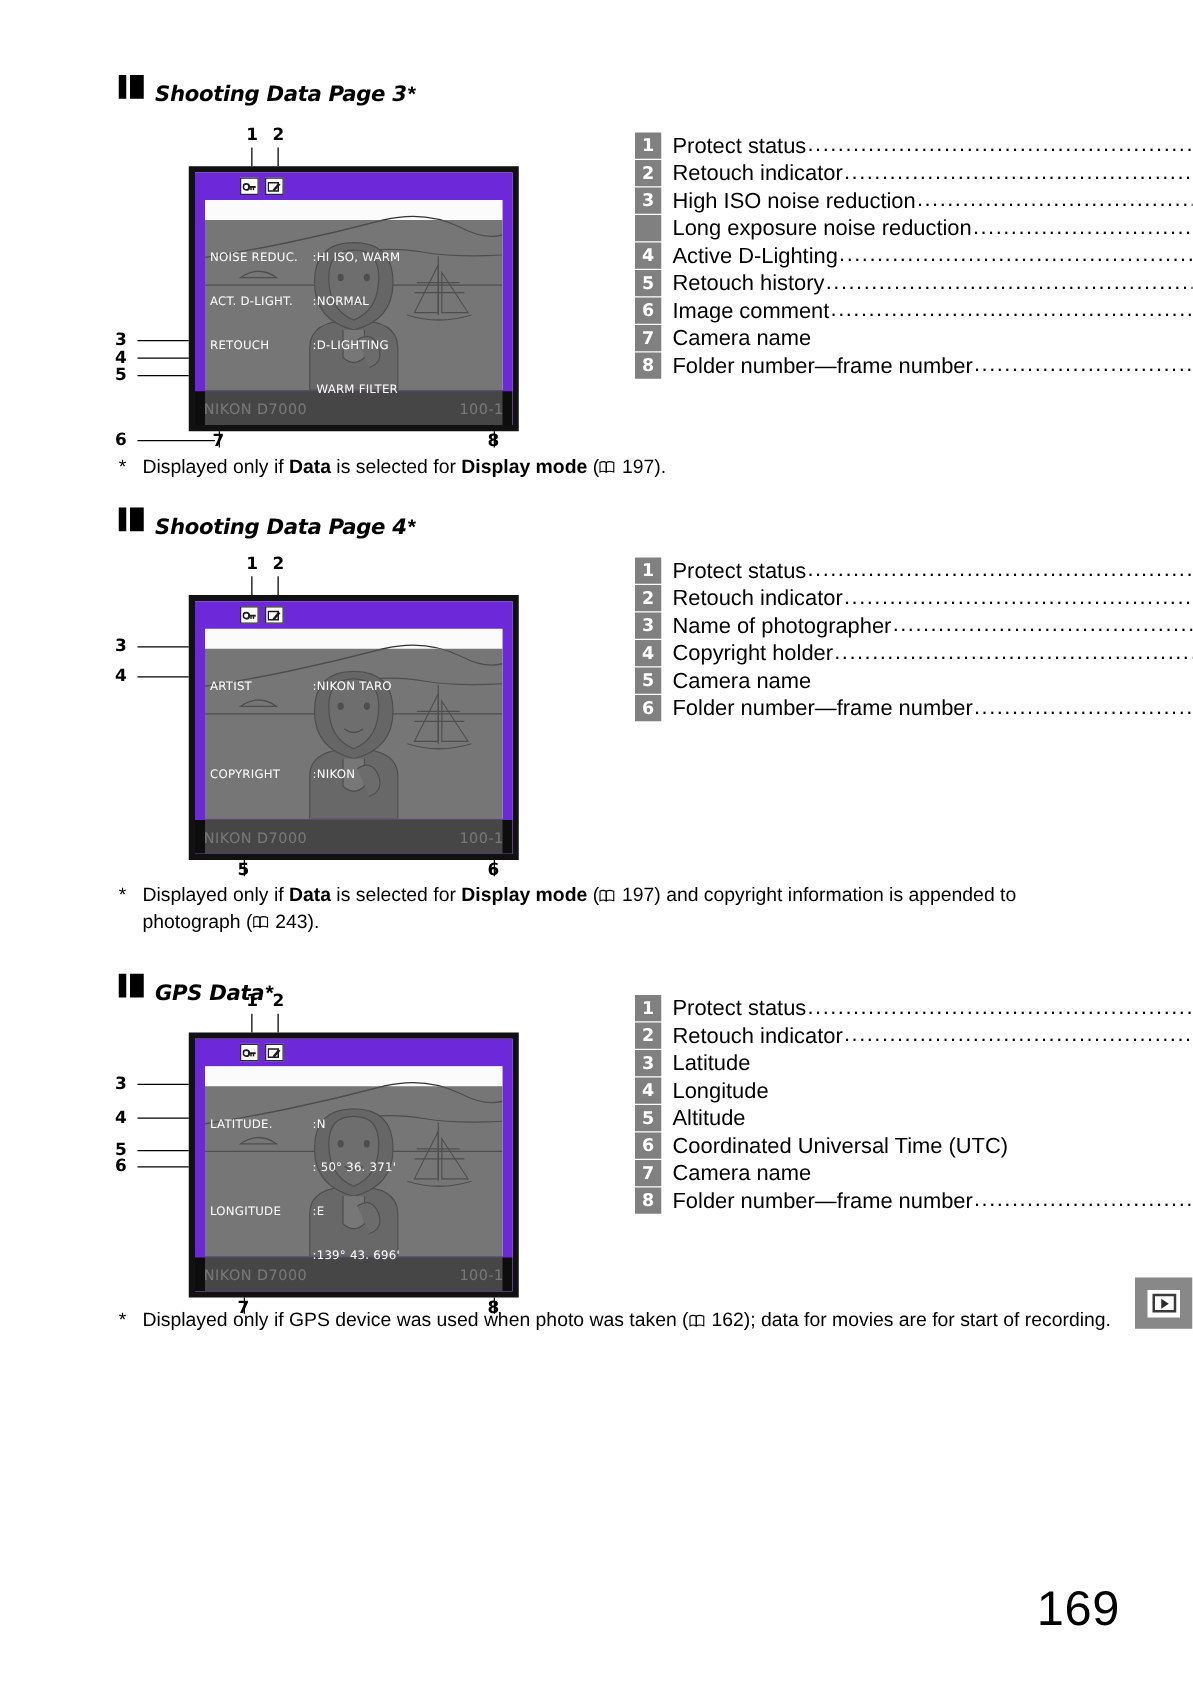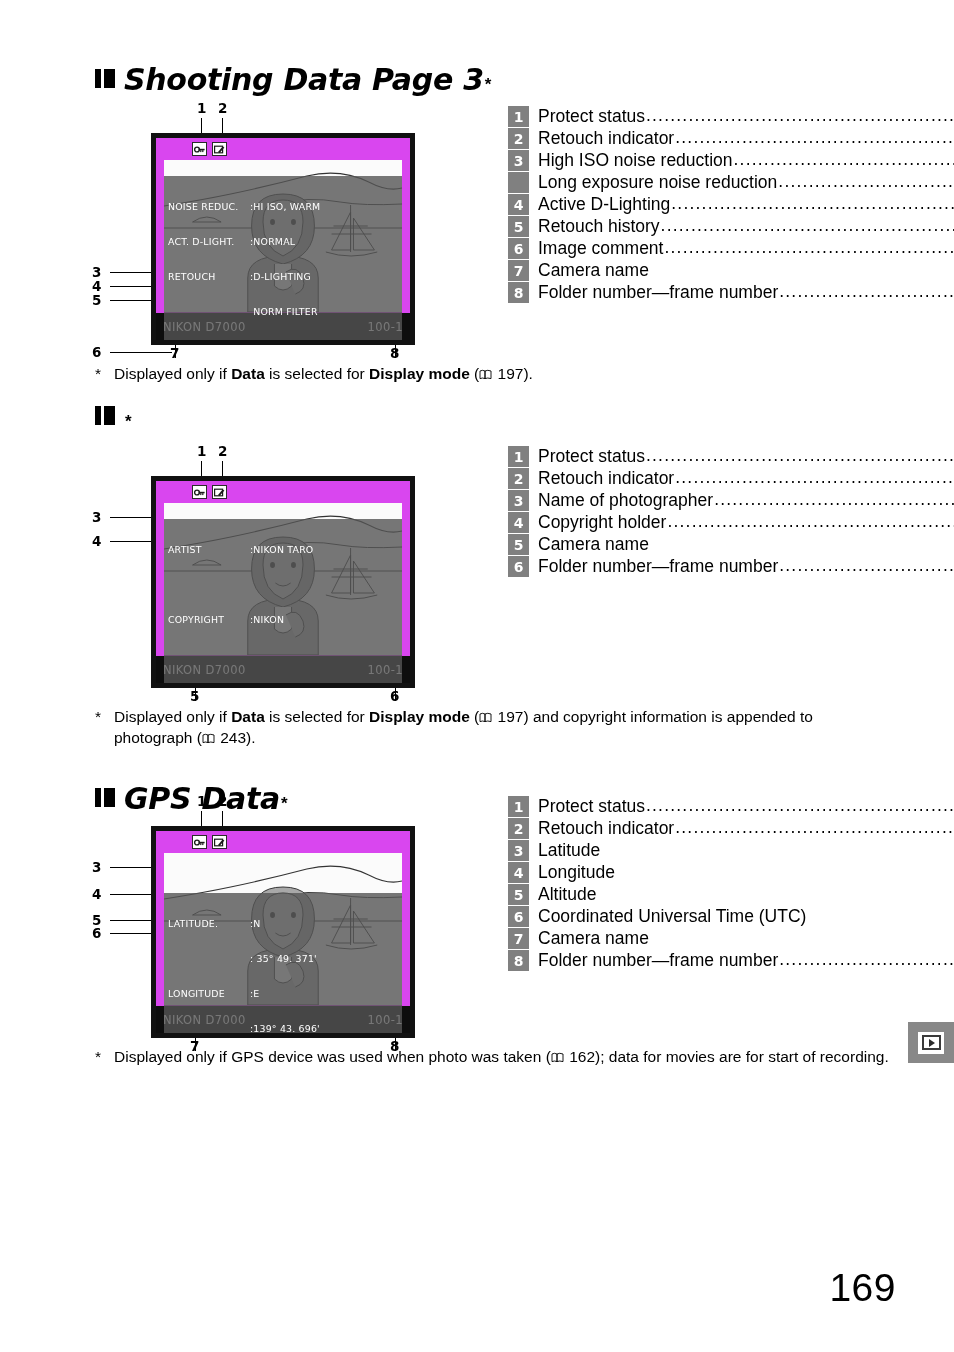"Shooting Data Page 3" .htext { font-size: 30px -> 17px }
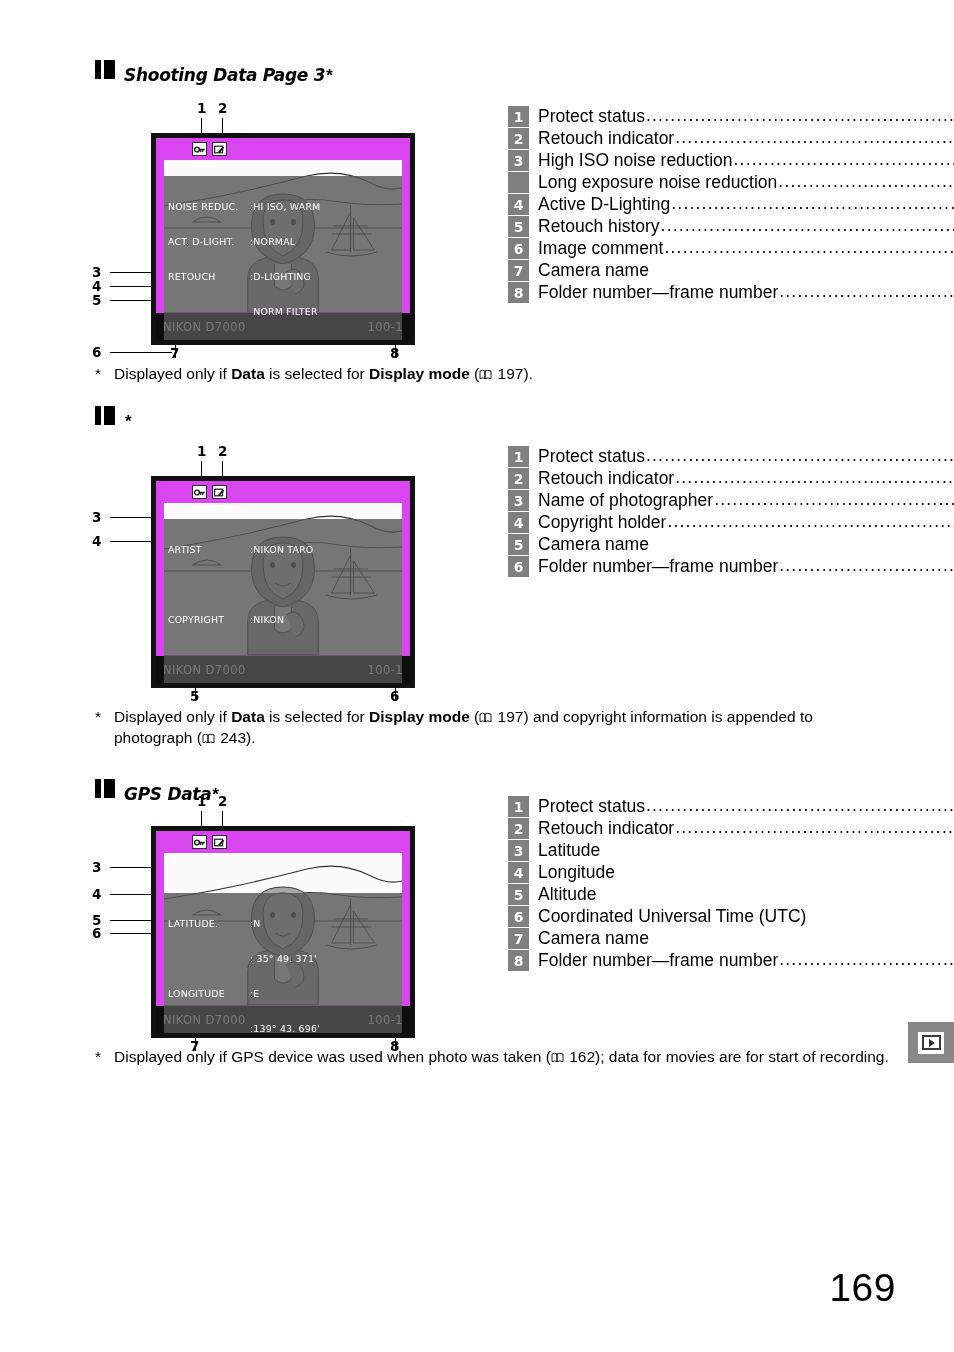"NOISE REDUC." .lcd-inner { background: #d946ef -> #6d28d9 }
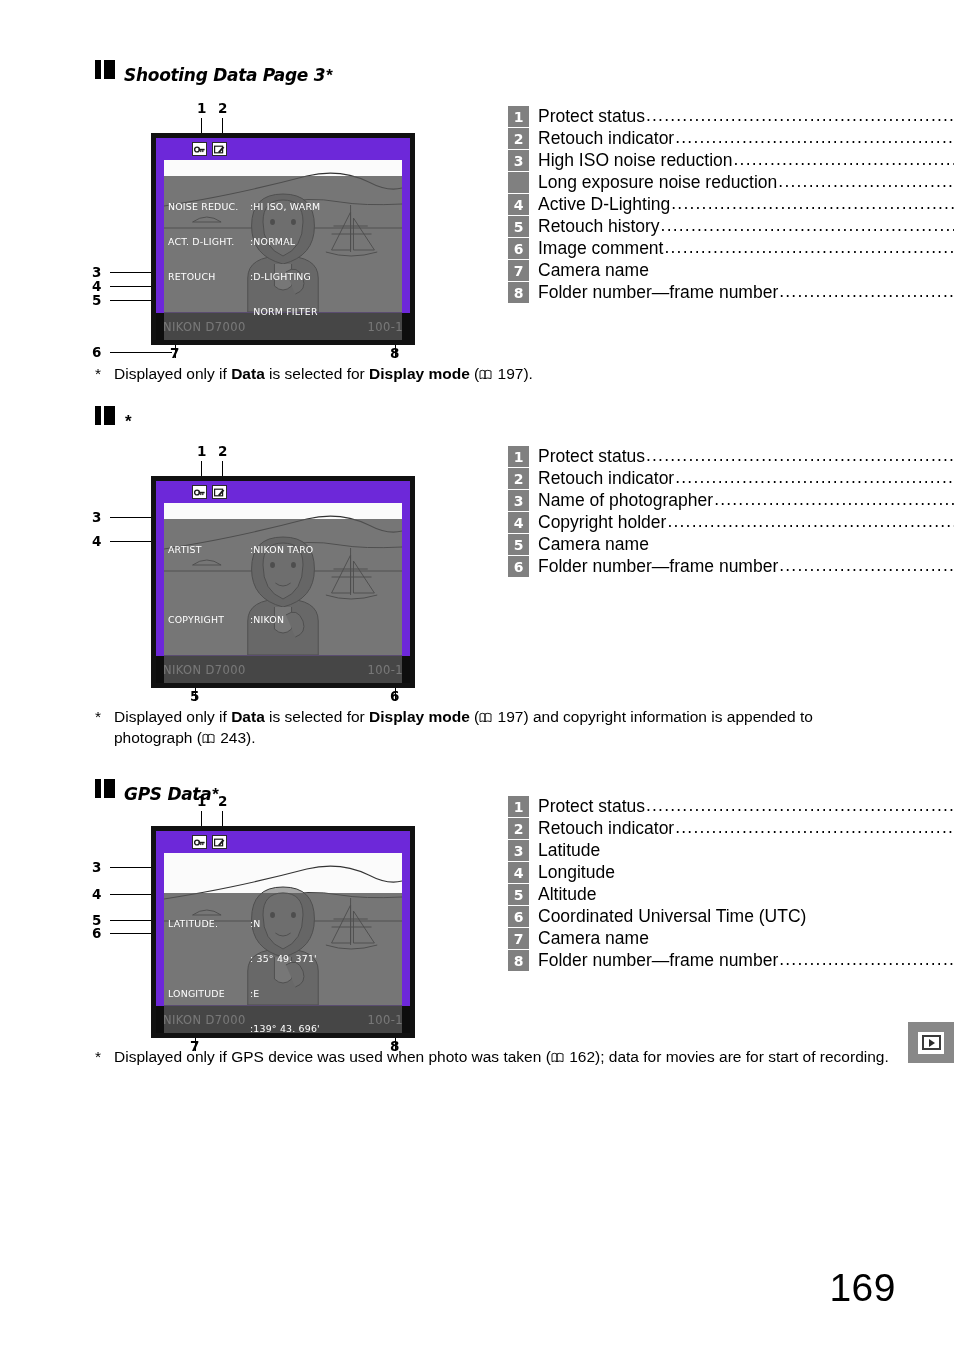"NORM FILTER" span.ov-val { text: NORM -> WARM }
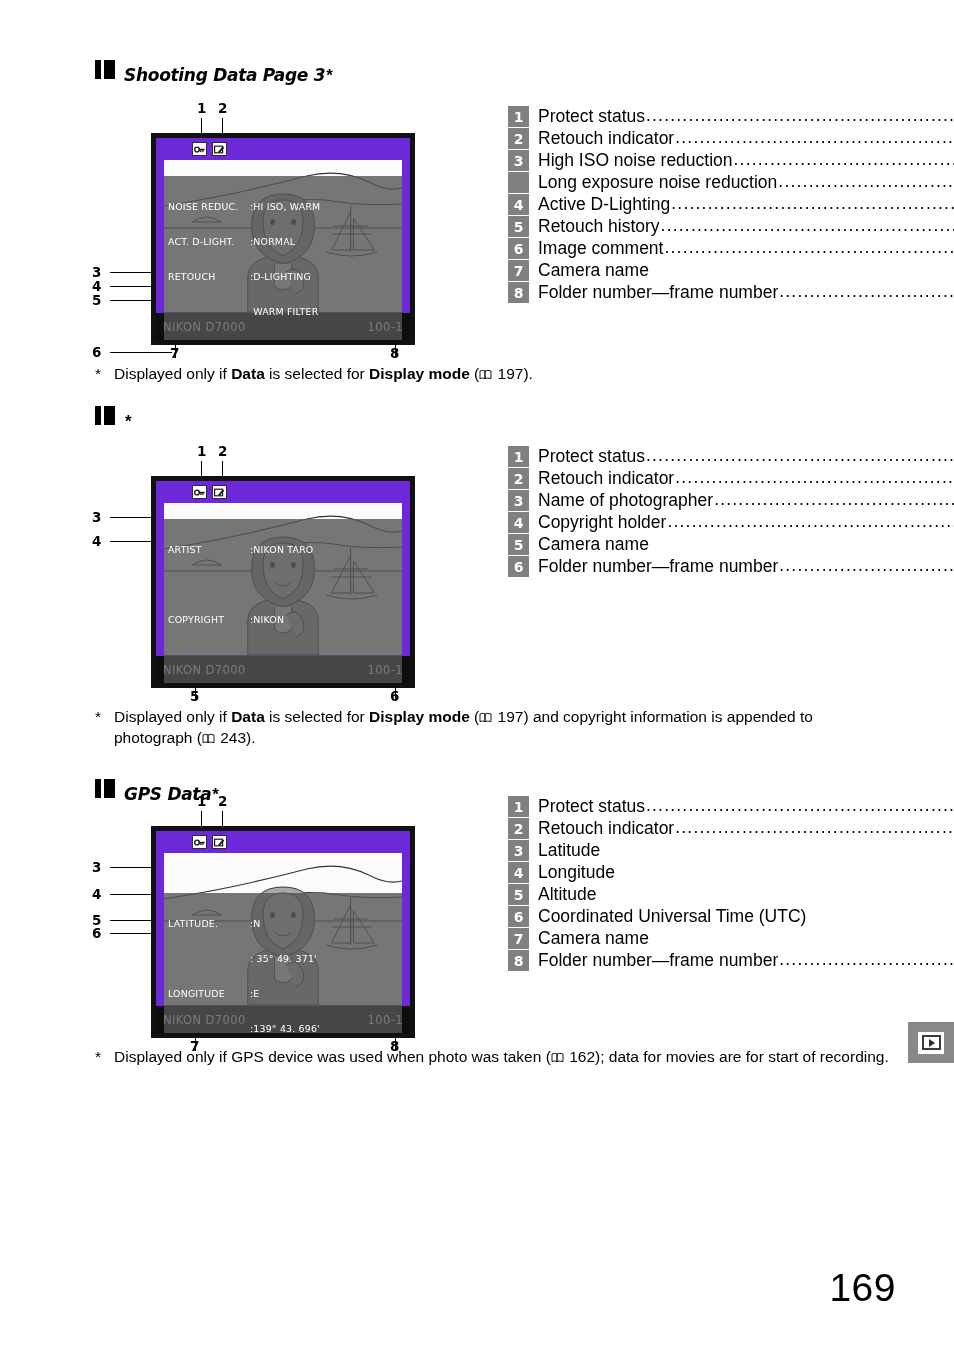"Shooting Data Page 4" span.htext { html: none -> <span>Shooting Data Page 4</span> }
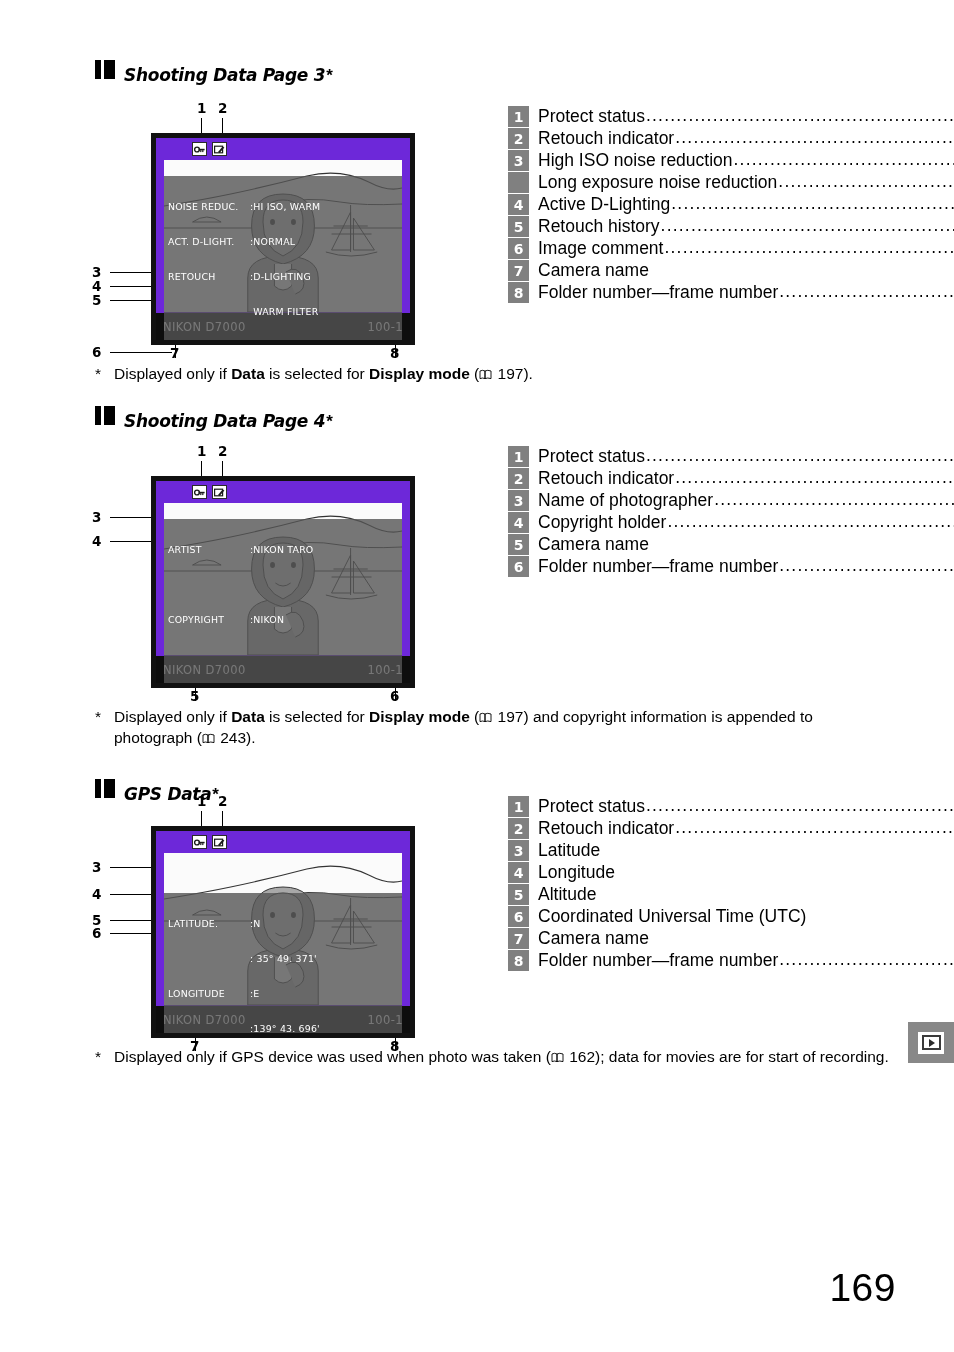"LATITUDE." div.overlay { margin-top: 24px -> none }
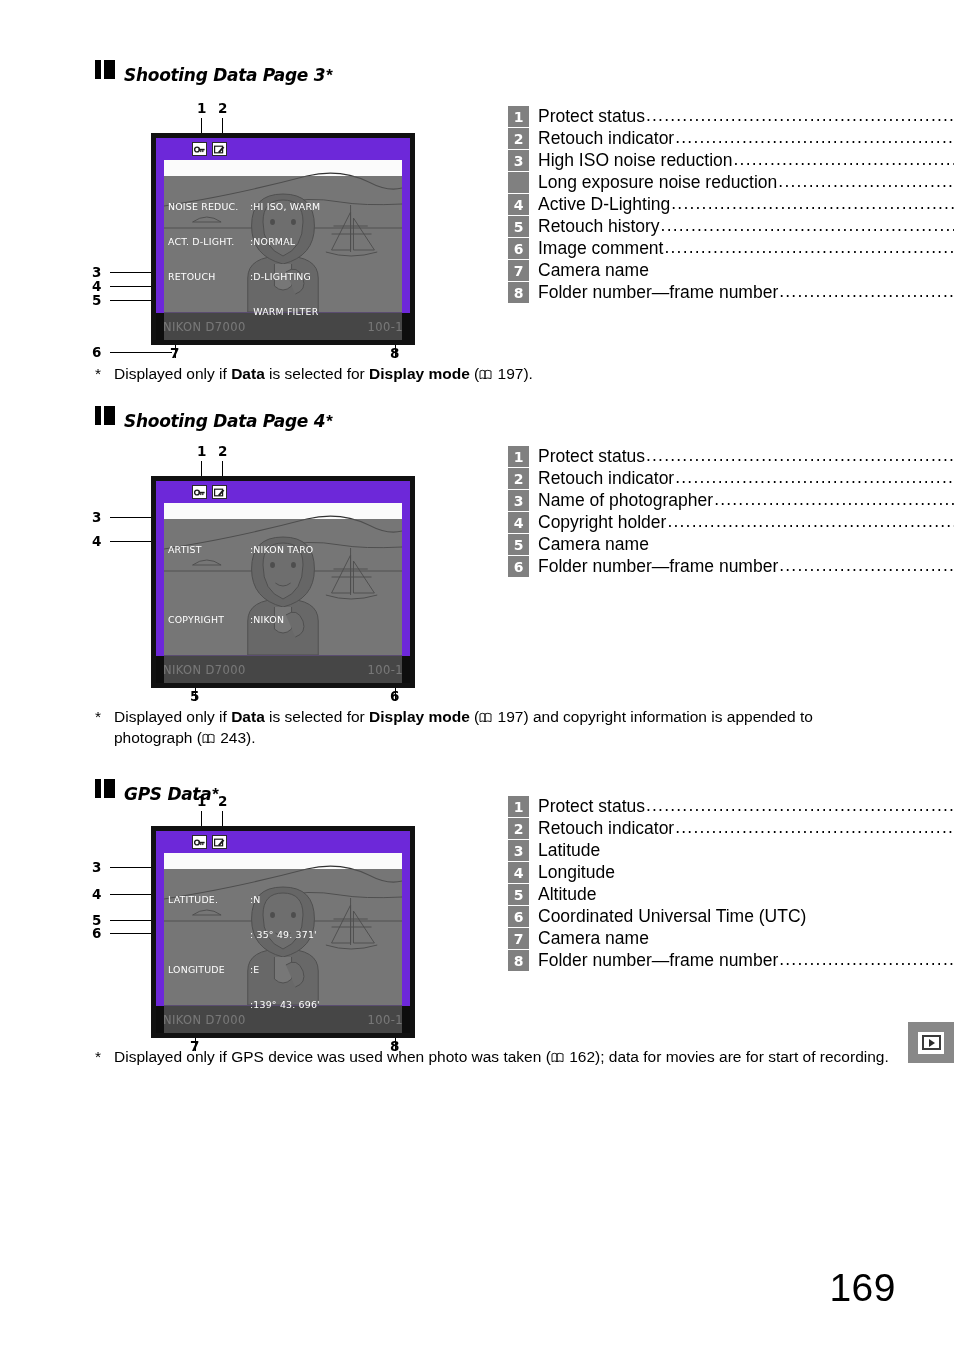": 35° 49. 371'" span.ov-val { text: 35° 49 -> 50° 36 }
